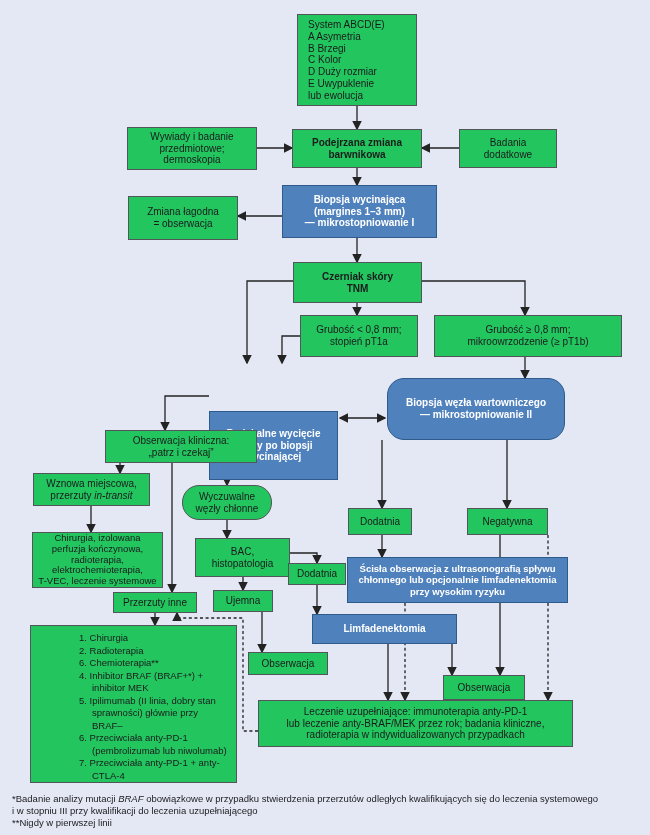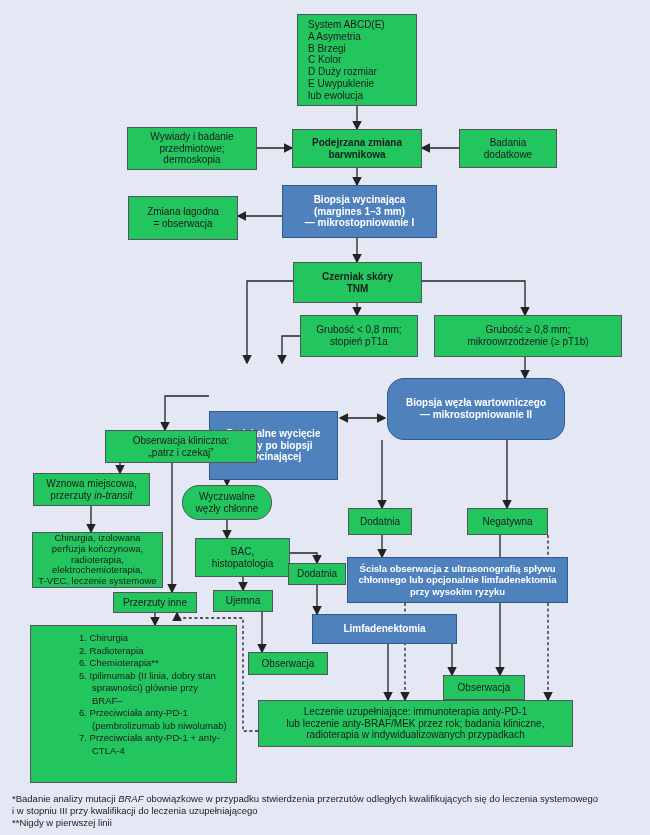"4. Inhibitor BRAF (BRAF+*) +" div.list-item { html: none -> <div>4. Inhibitor BRAF (BRAF+*) + inhibitor MEK</div> }
